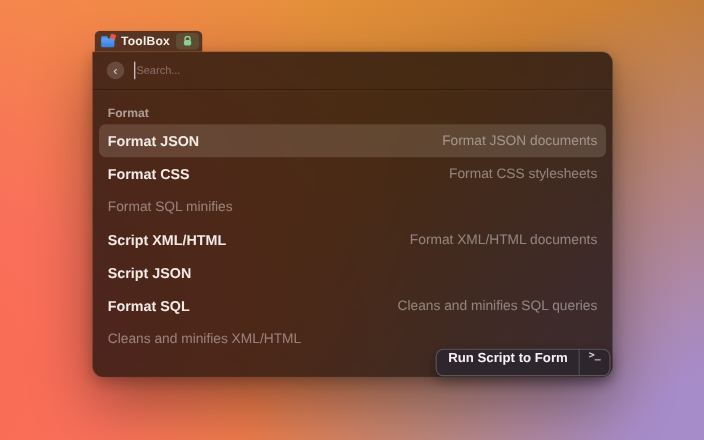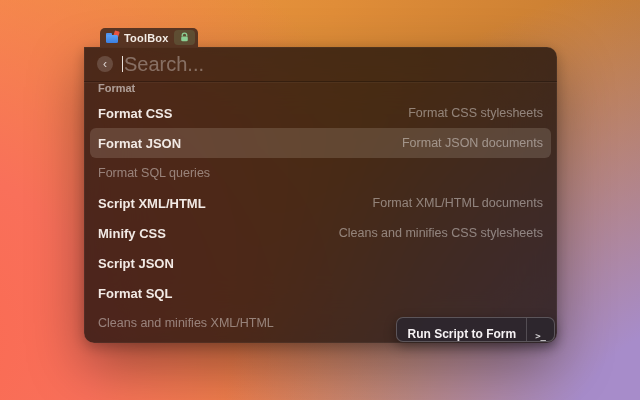"ToolBox" .app-chip { left: 100px -> 86px }
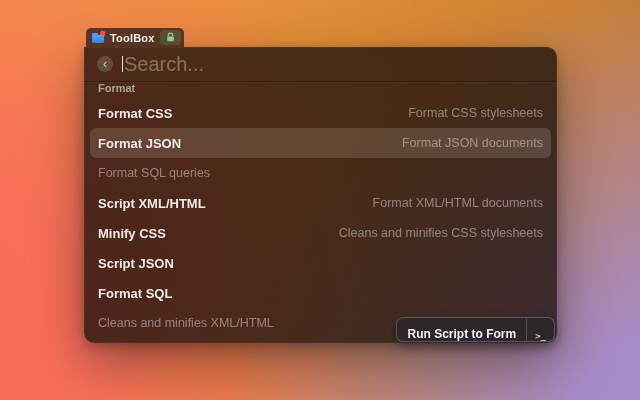"Search..." .search-input { font-size: 20px -> 10px }
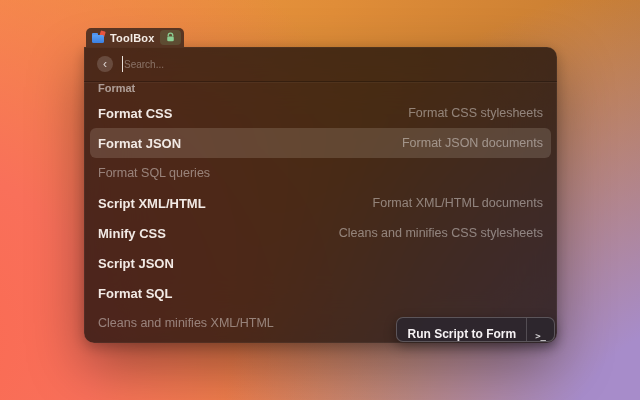"Format" .section-header { margin: 0 14px 4px 14px -> 15px 14px 4px 14px }
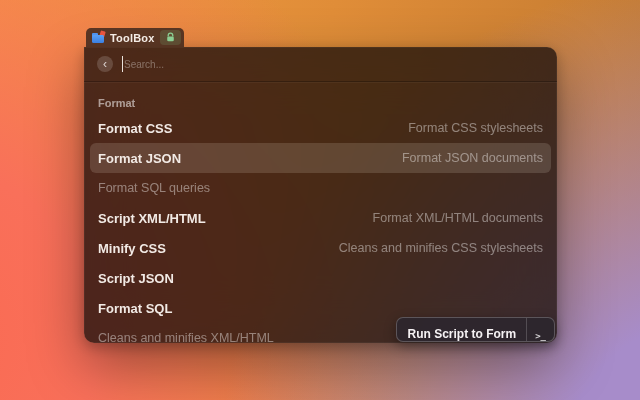"Format CSS" div.row { order: before "Format JSON" -> after "Format JSON" }
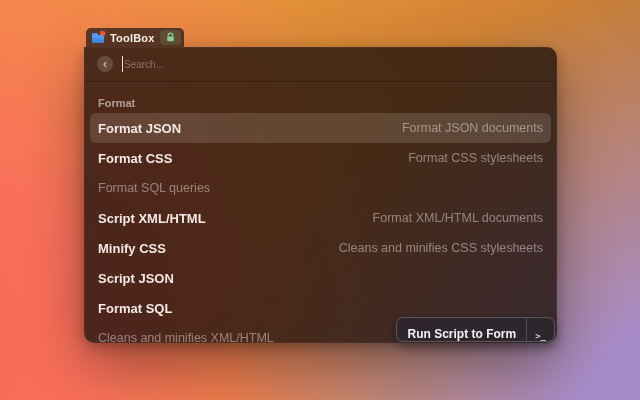"Format SQL queries" span.row-desc { text: queries -> minifies }
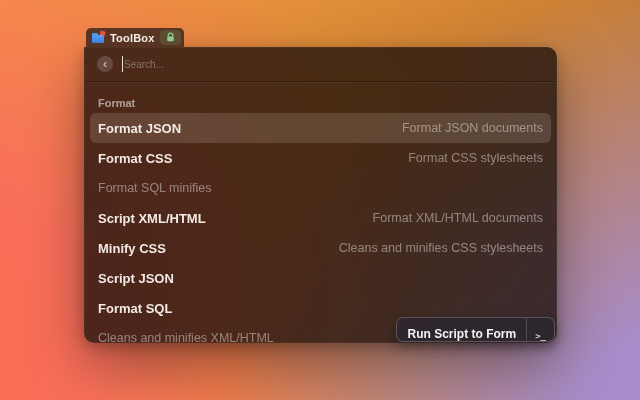"Minify CSS" div.row { html: <div> <span>Minify CSS</span> <span>Cleans and minifies CSS stylesheets</span> </div> -> none }
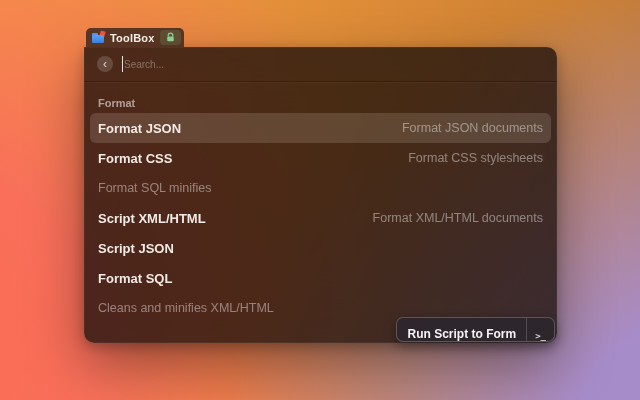"Cleans and minifies SQL queries" span.row-desc { html: none -> <span>Cleans and minifies SQL queries</span> }
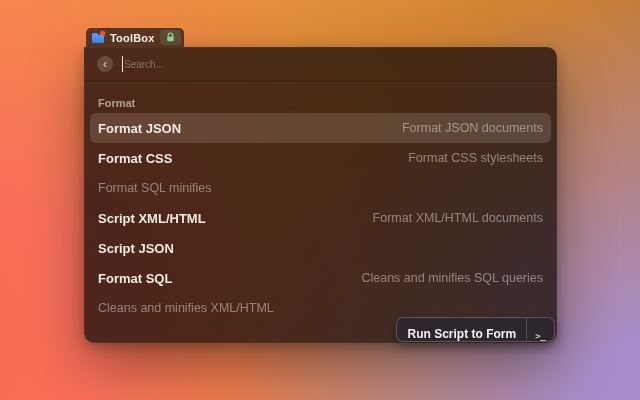"Run Script to Form" .action-button { align-items: flex-end -> flex-start }
